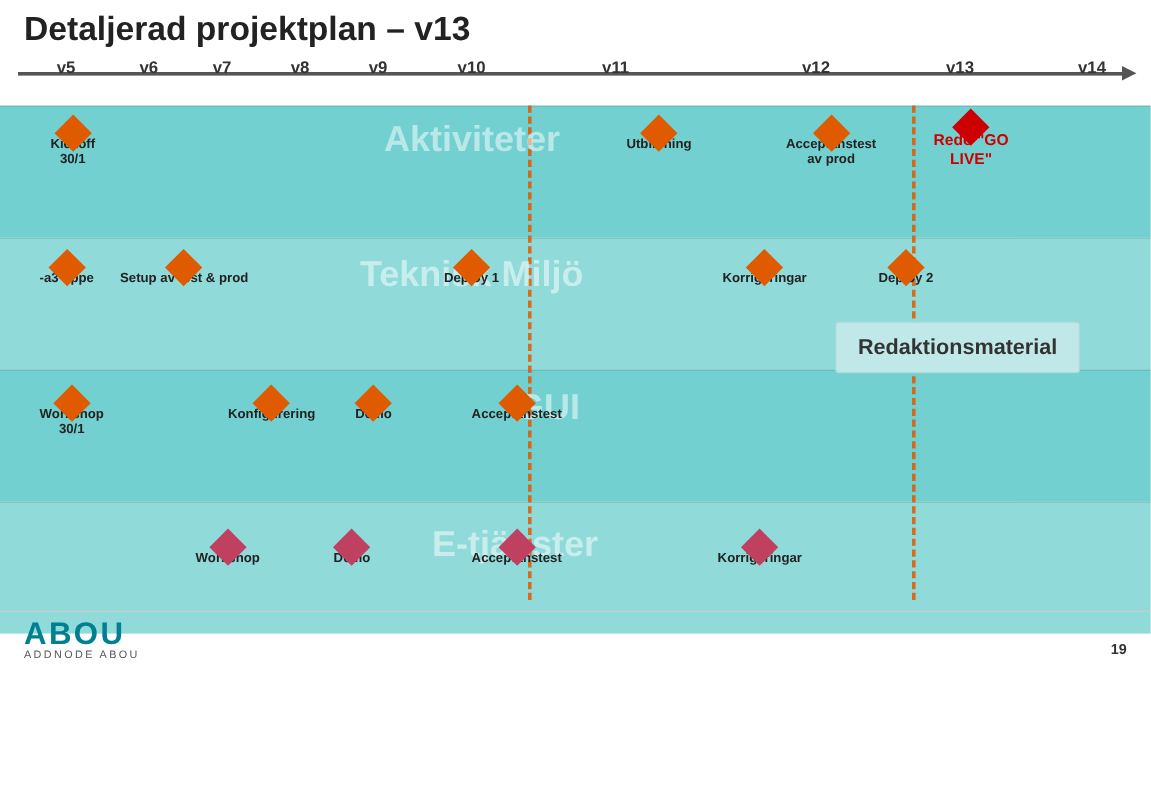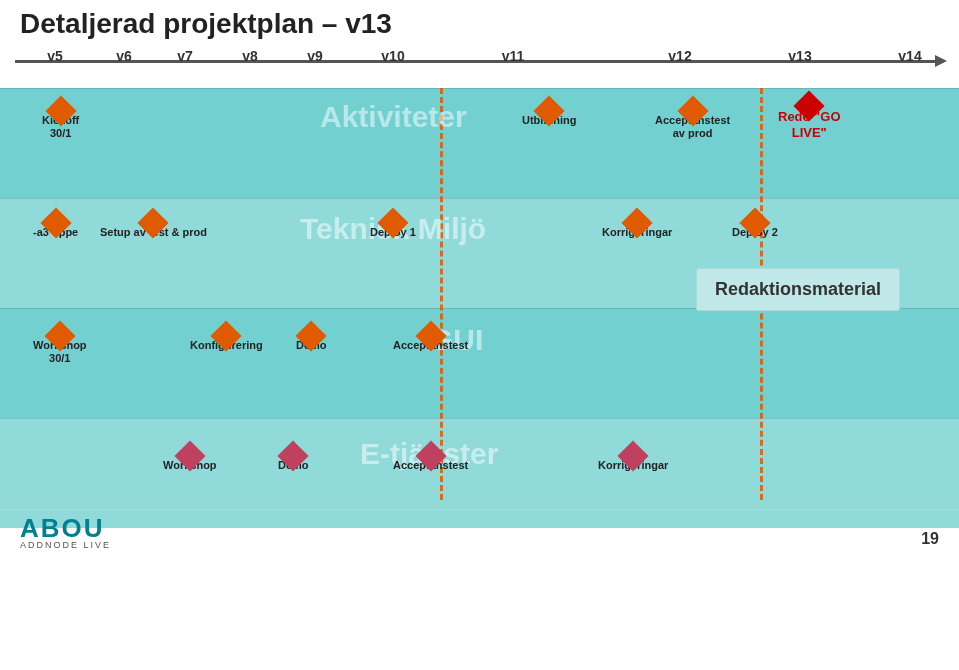"ADDNODE LIVE" span.logo-sub { text: LIVE -> ABOU }
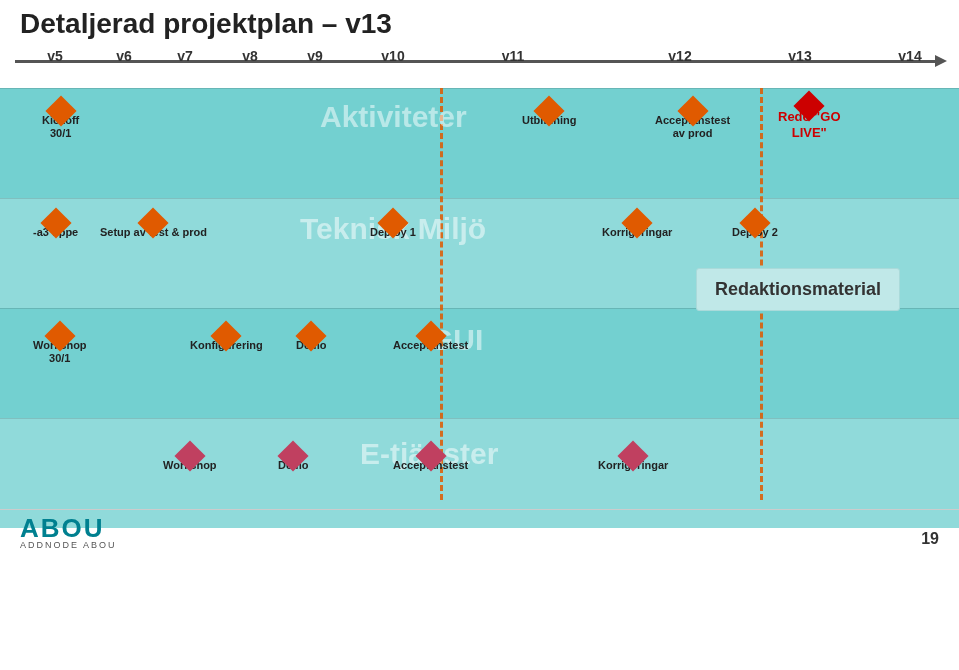"19" .page-number { font-size: 16px -> 12px }
